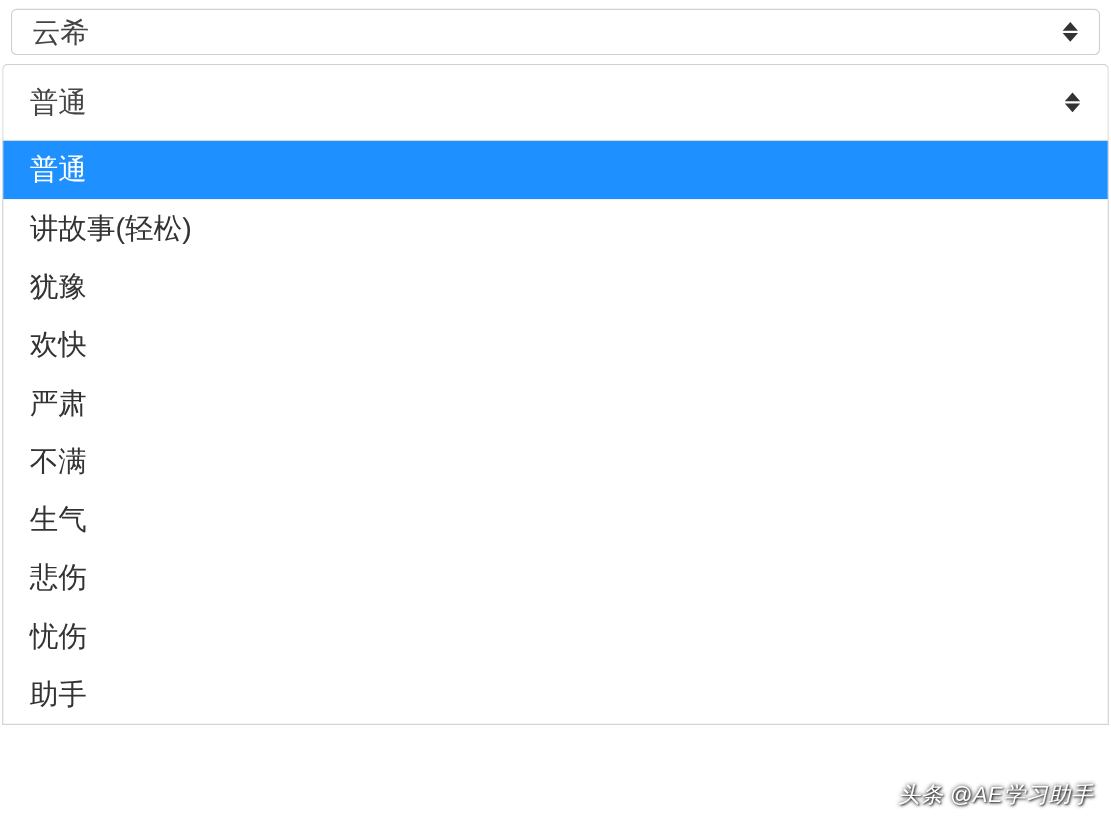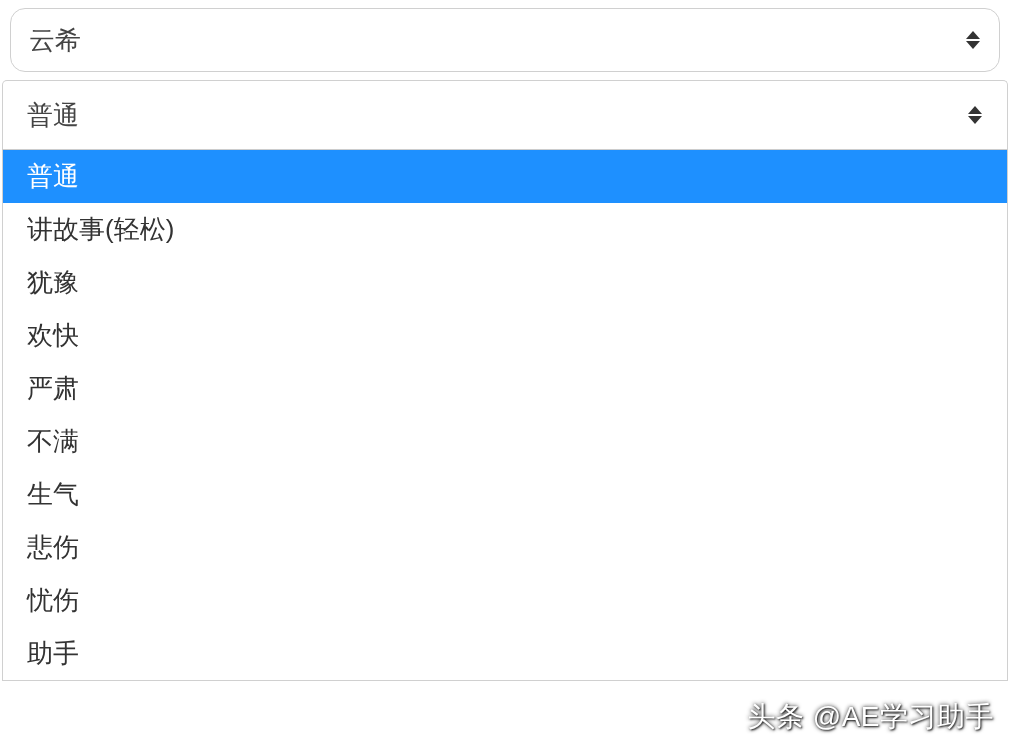"云希" .select-box { border-radius: 15px -> 5px; height: 64px -> 42px }
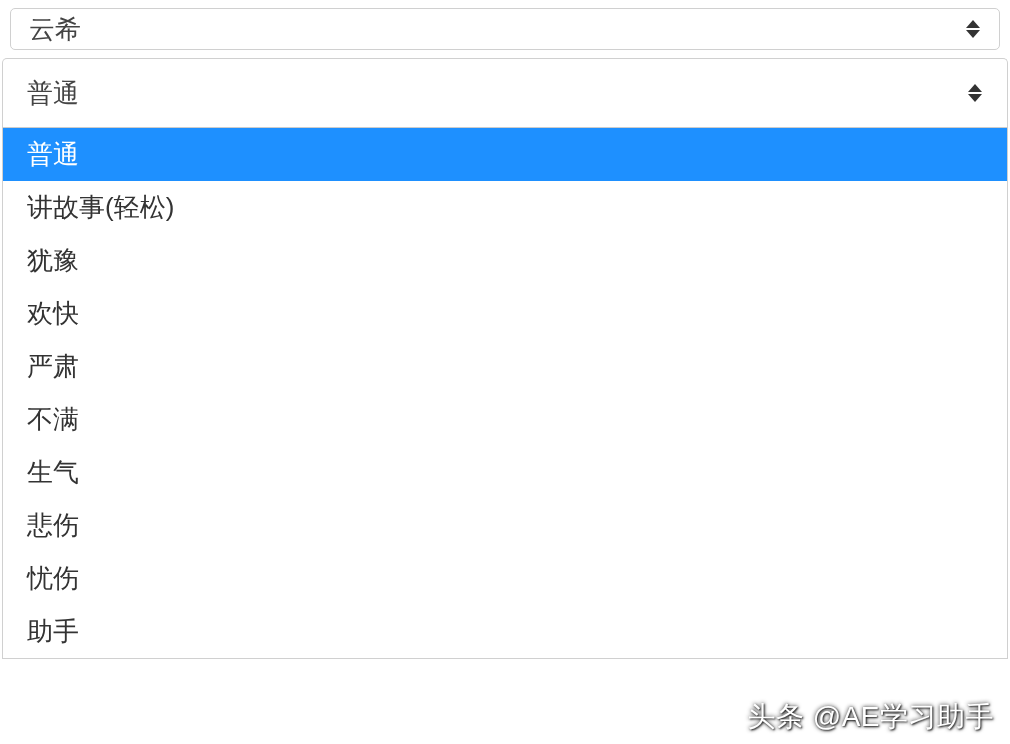"头条 @AE学习助手" .watermark { font-size: 28px -> 20px; font-style: none -> italic }
